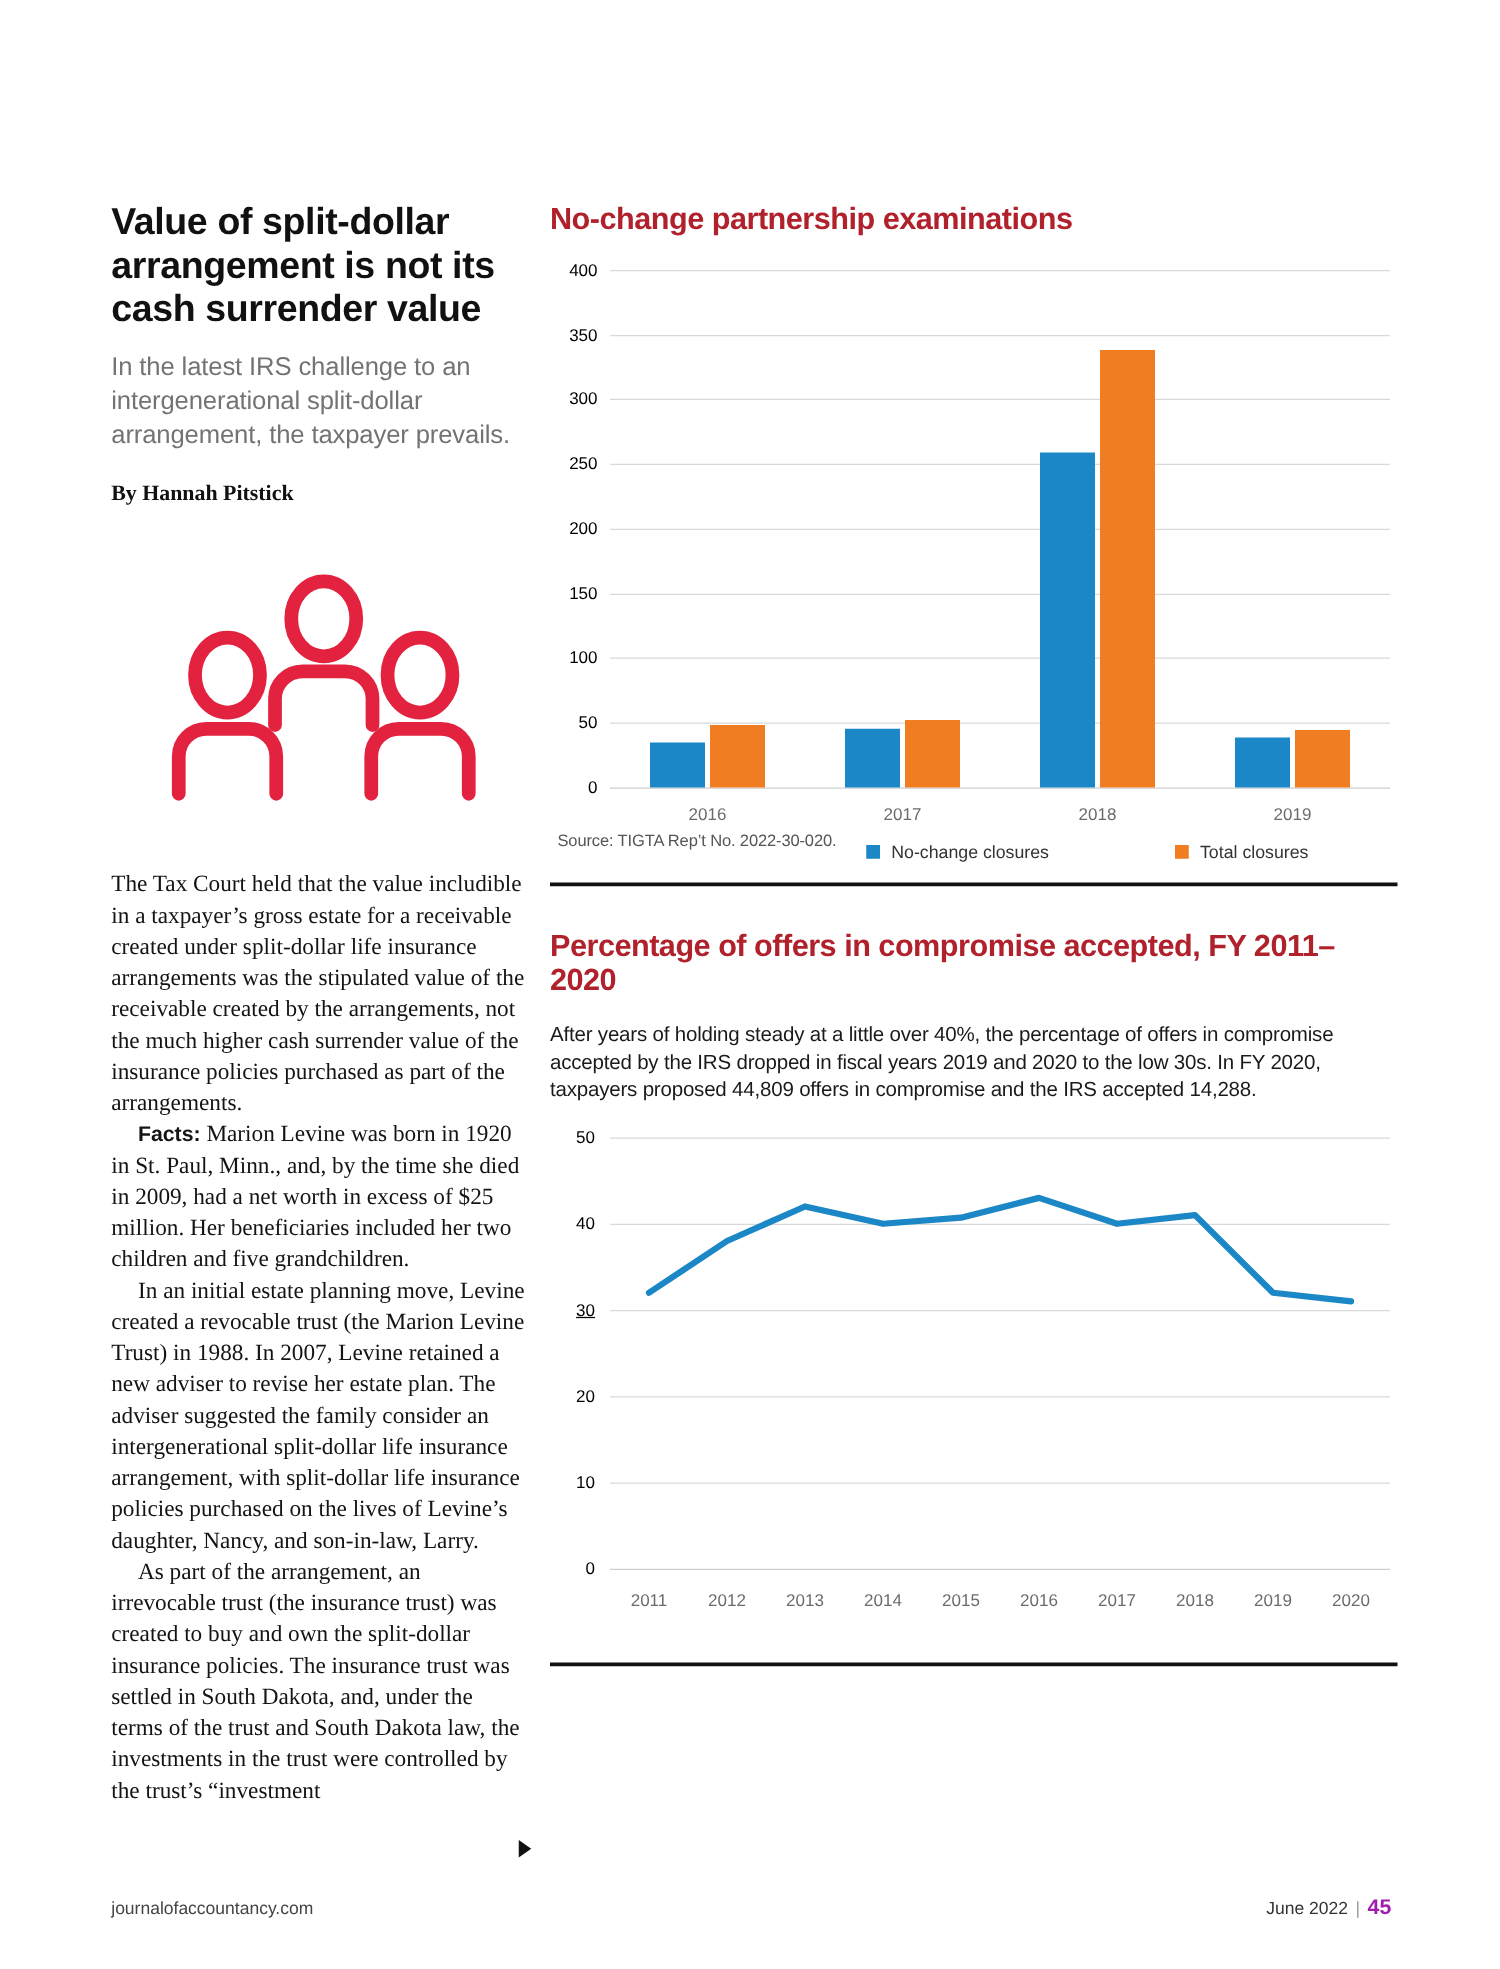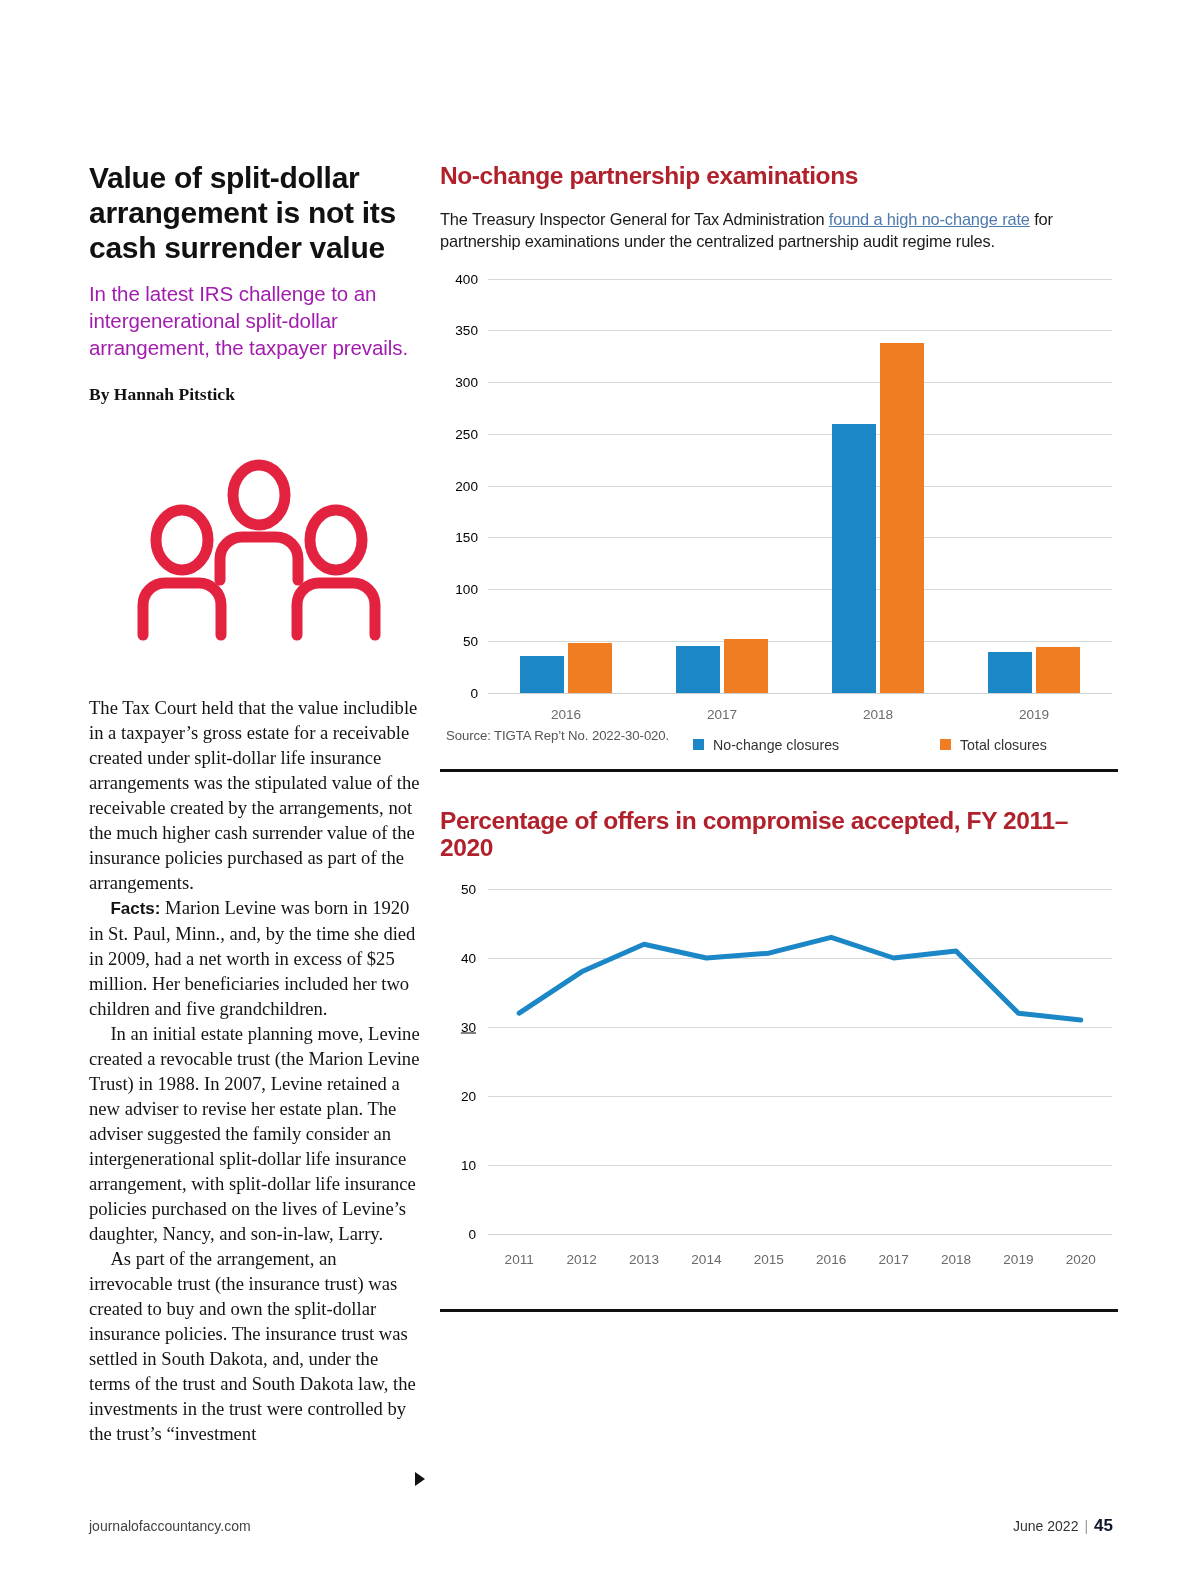"The Treasury Inspector General for" p.card-desc { html: <p><span>The Treasury Inspector General for Tax Administration </span><a>found a high no-change rate</a><span> for partnership examinations under the centralized partnership audit regime rules.</span></p> -> none }
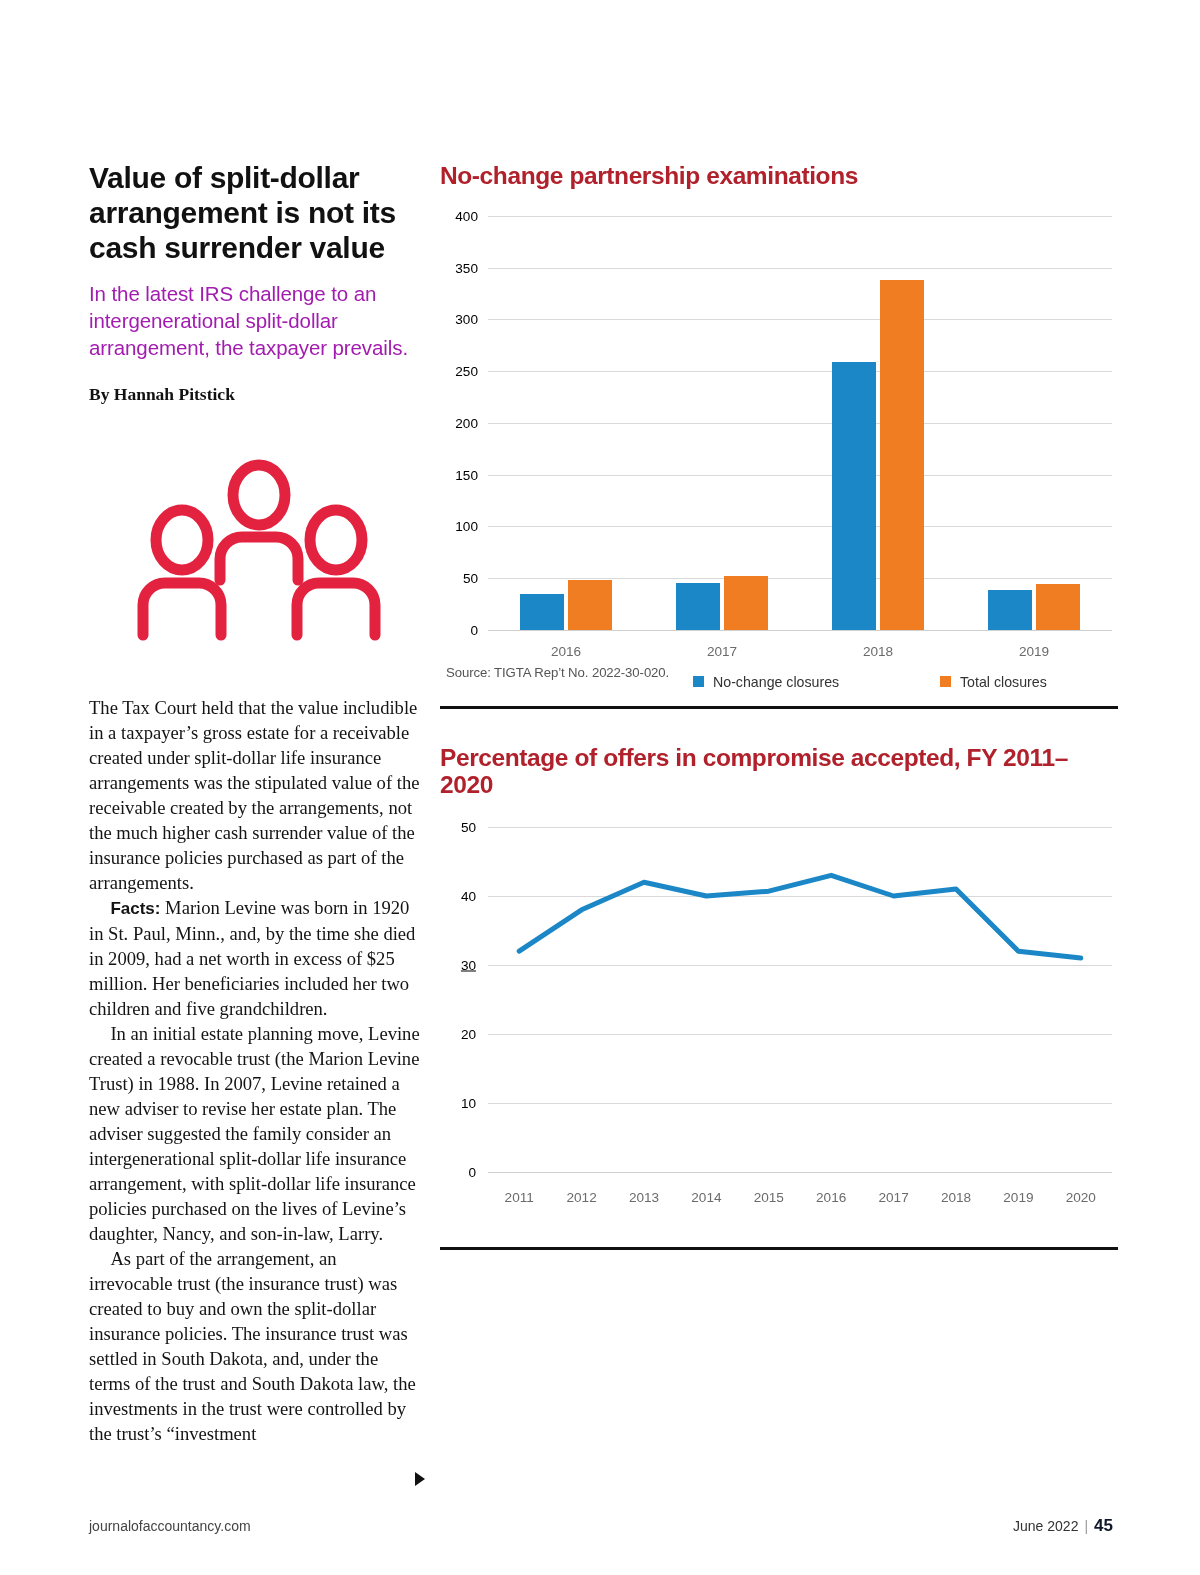"In the latest IRS challenge" .deck { color: #a21caf -> #737373 }
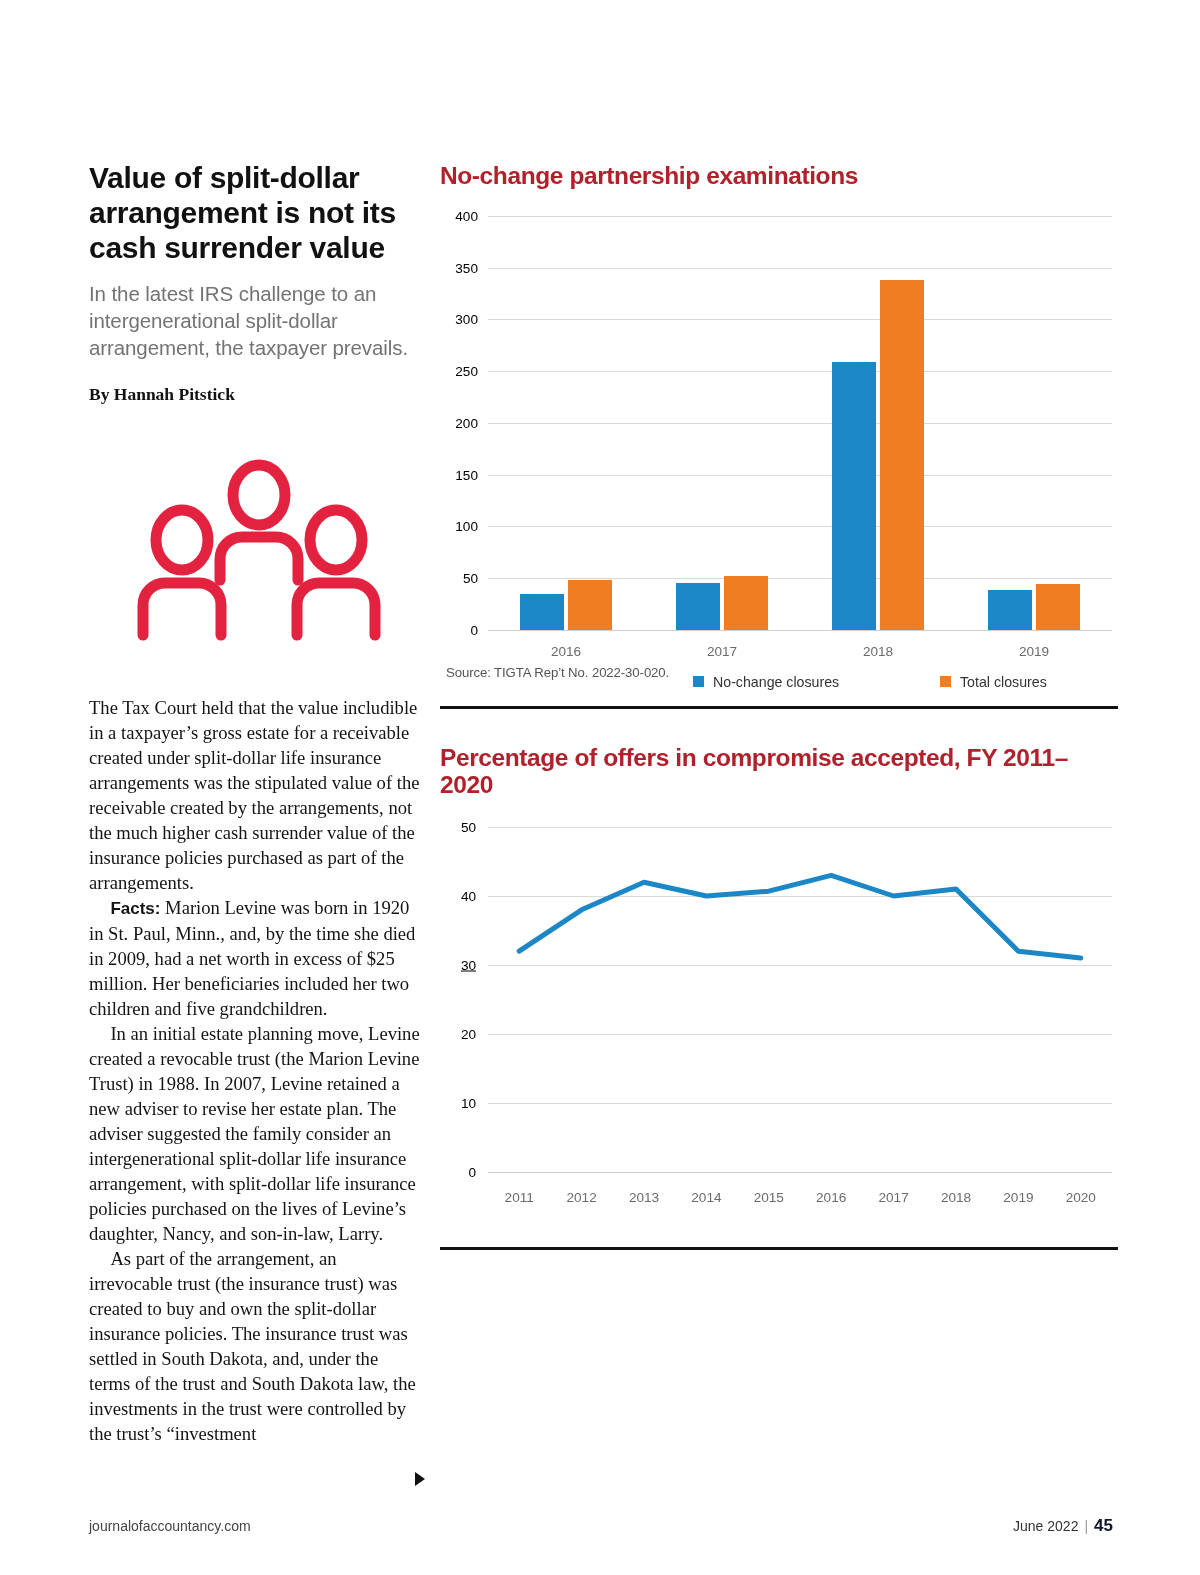"After years of holding steady" p.card-desc { html: none -> <p>After years of holding steady at a little over 40%, the percentage of offers in compromise accepted by the IRS dropped in fiscal years 2019 and 2020 to the low 30s. In FY 2020, taxpayers proposed 44,809 offers in compromise and the IRS accepted 14,288.</p> }
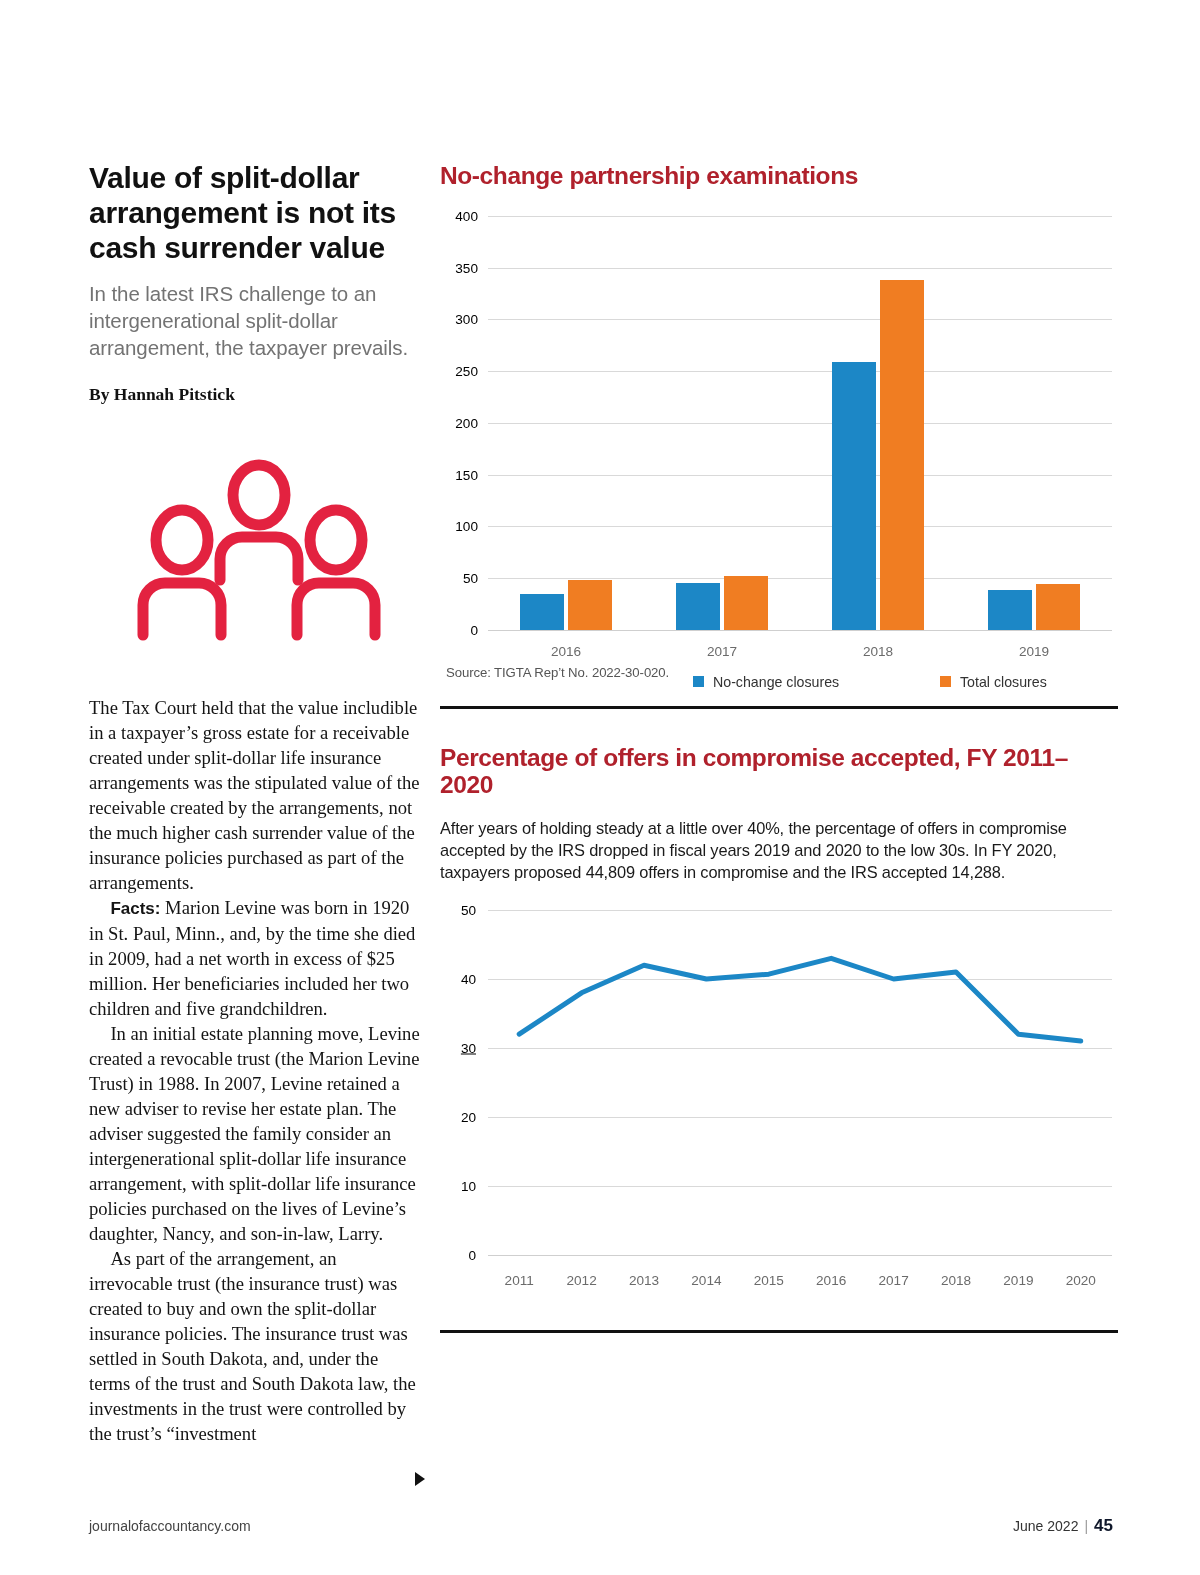"45" #footer .pageno { color: #0f172a -> #a21caf }
